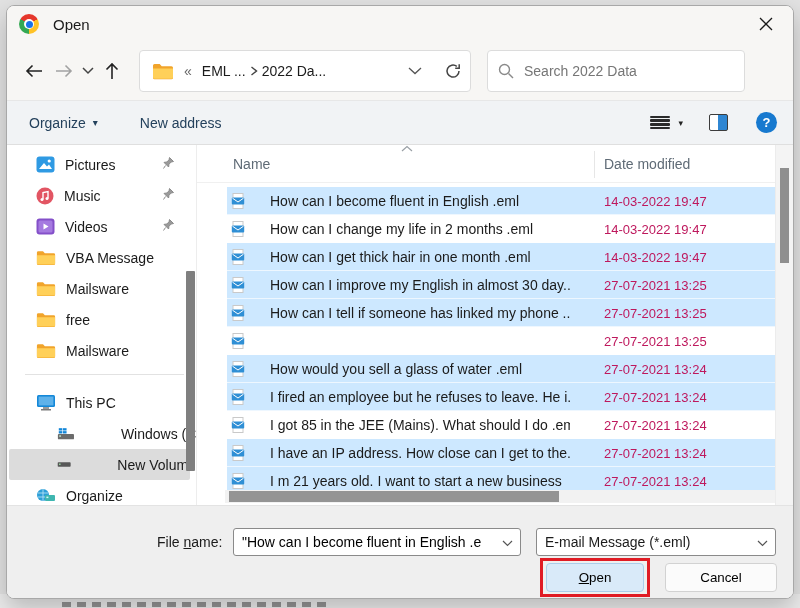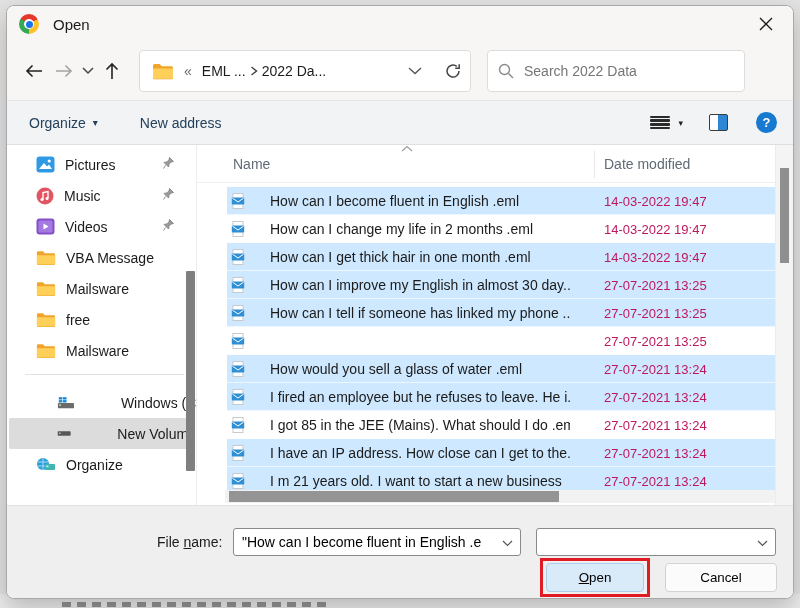"This PC" div.side-item { html: none -> <div> <svg> <rect></rect> <rect></rect> <rect></rect> <rect></rect> </svg> <span>This PC</span> </div> }
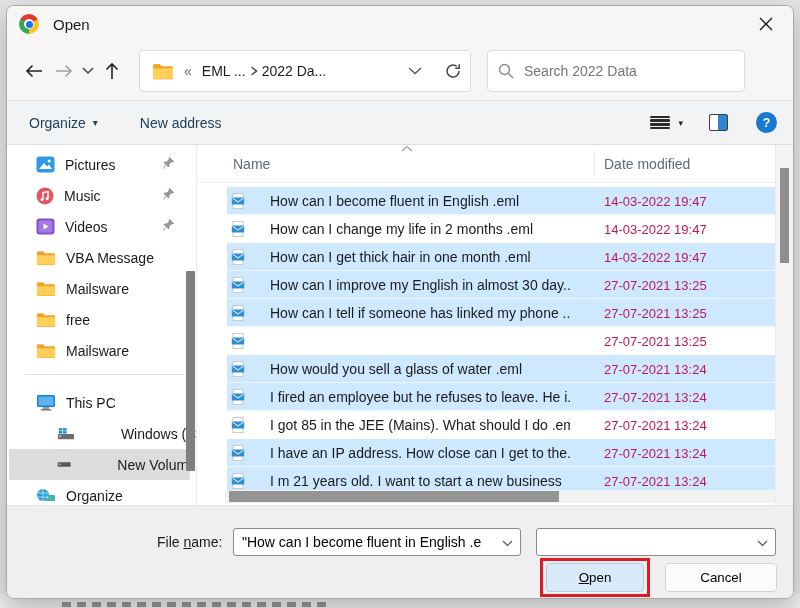"E-mail Message (*.eml)" span { html: none -> <span>E-mail Message (*.eml)</span> }
